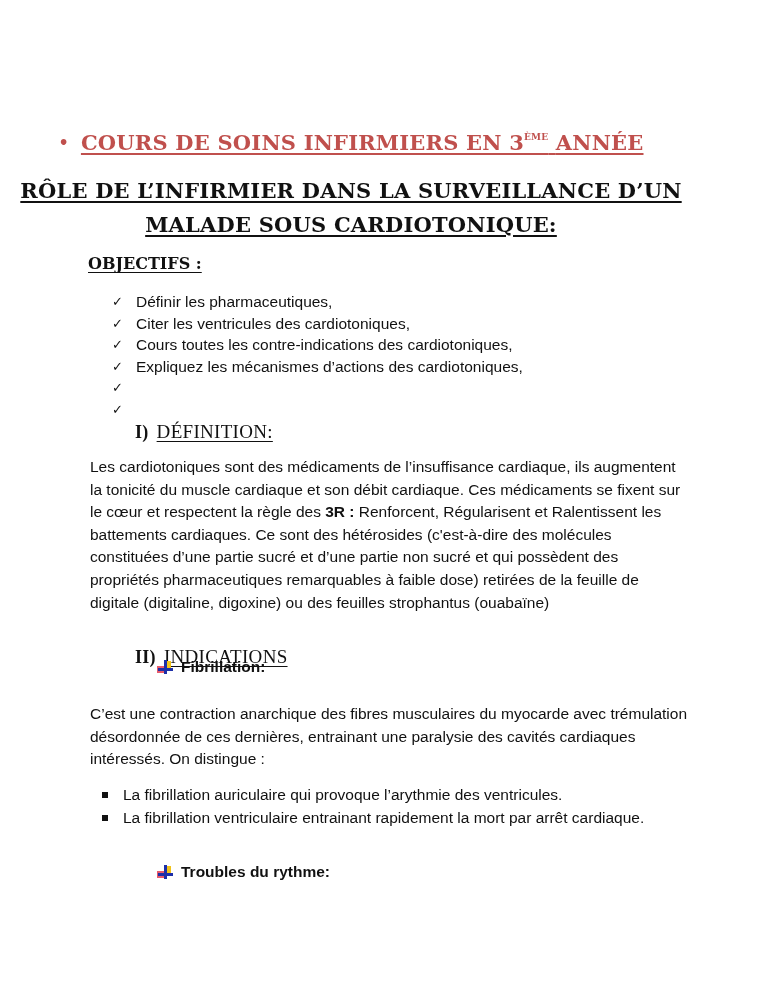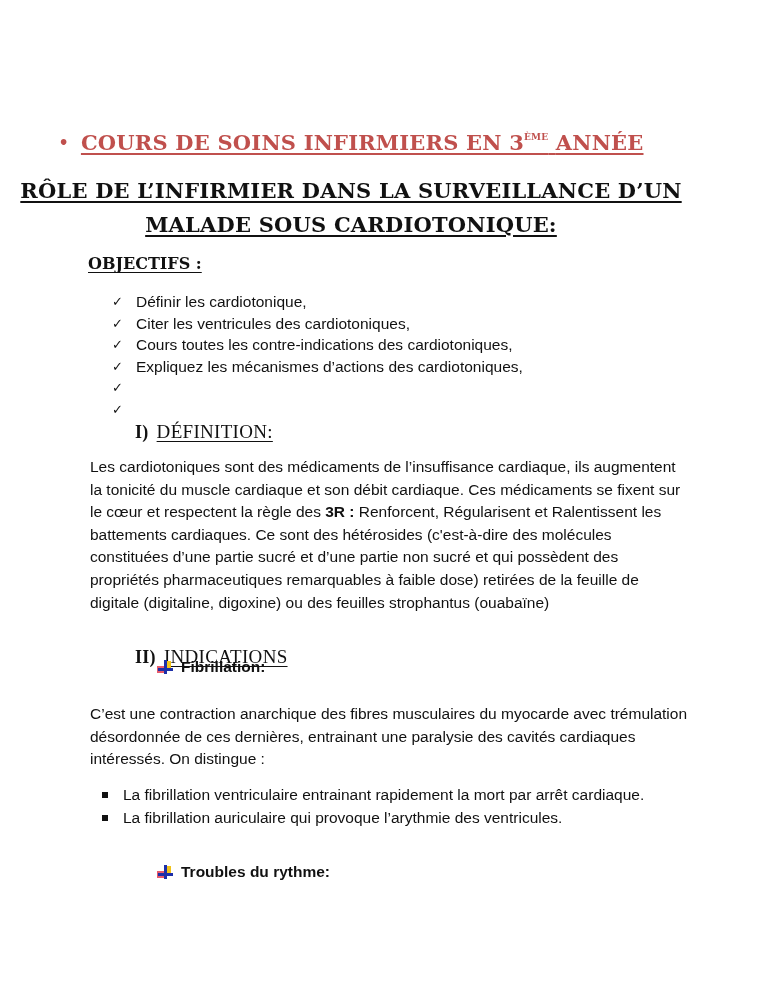"Définir les cardiotonique," span { text: cardiotonique -> pharmaceutiques }
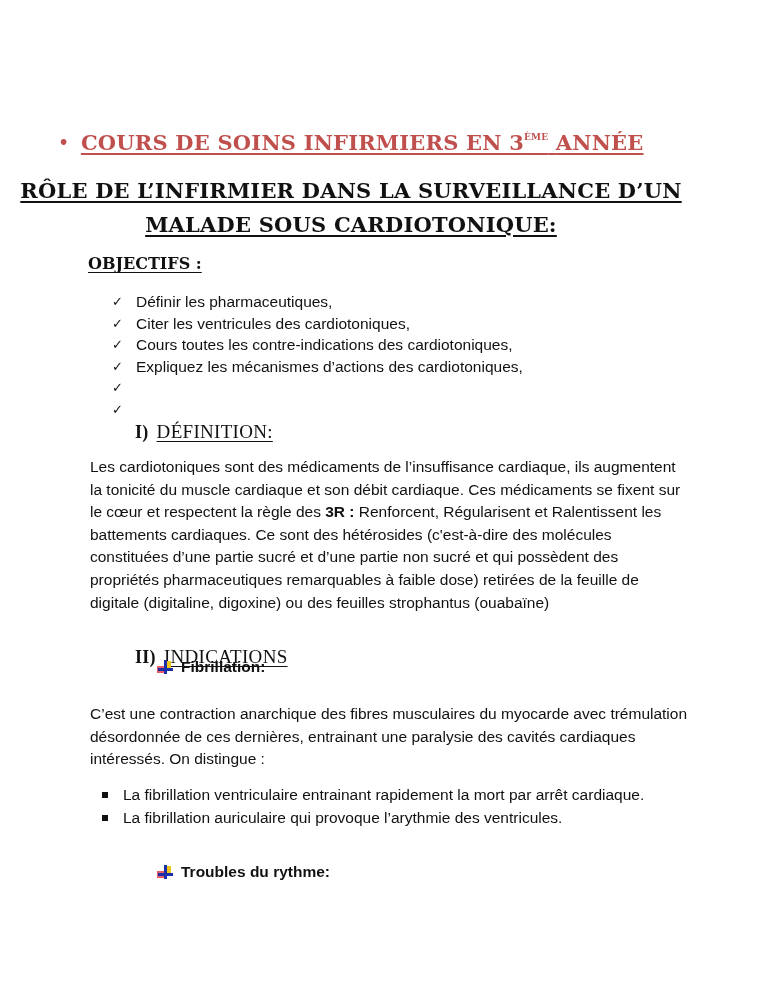"La fibrillation ventriculaire entrainant" li { order: before "La fibrillation auriculaire qui provoque" -> after "La fibrillation auriculaire qui provoque" }
